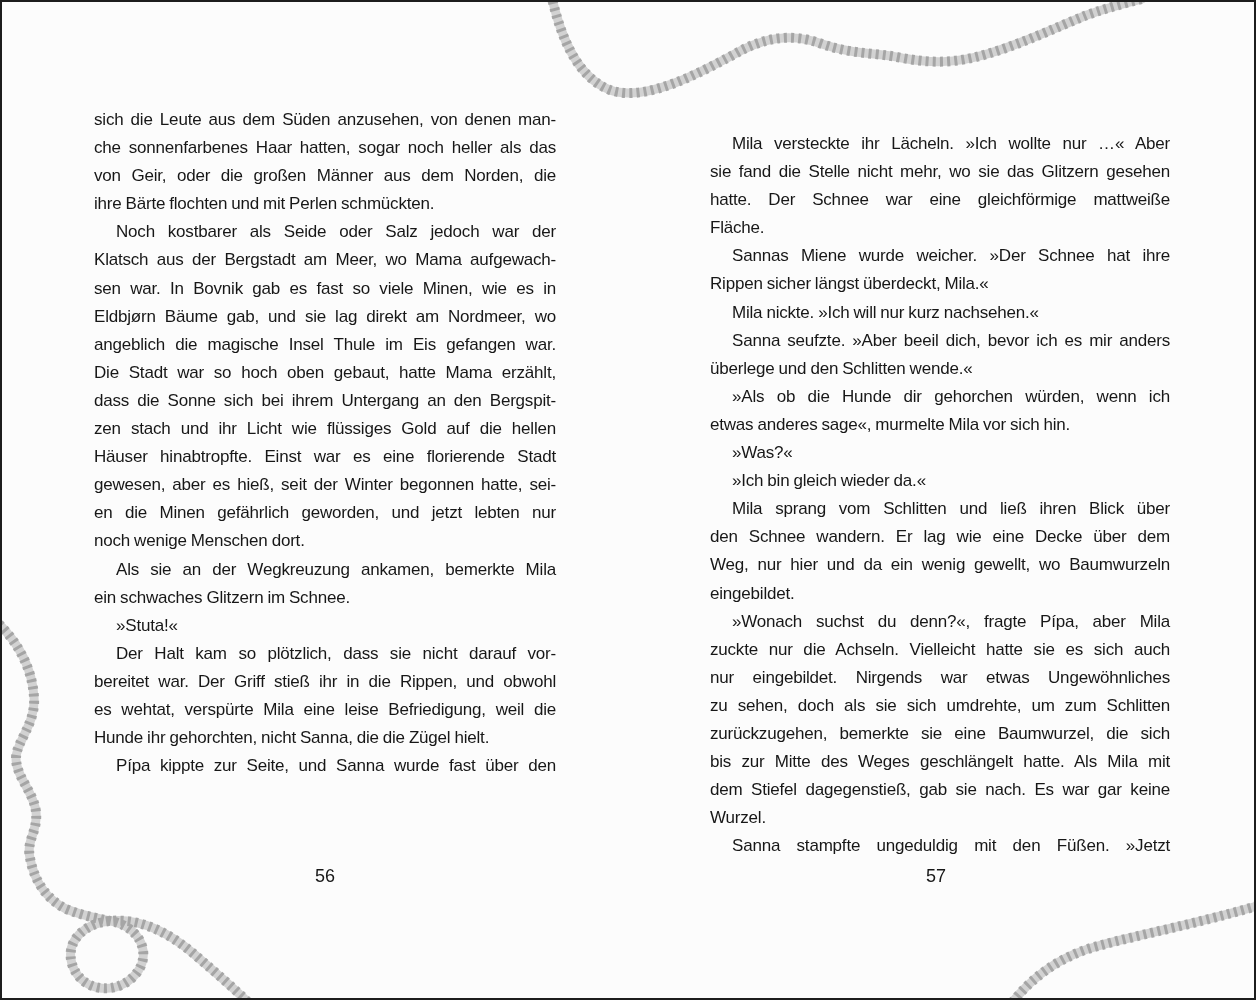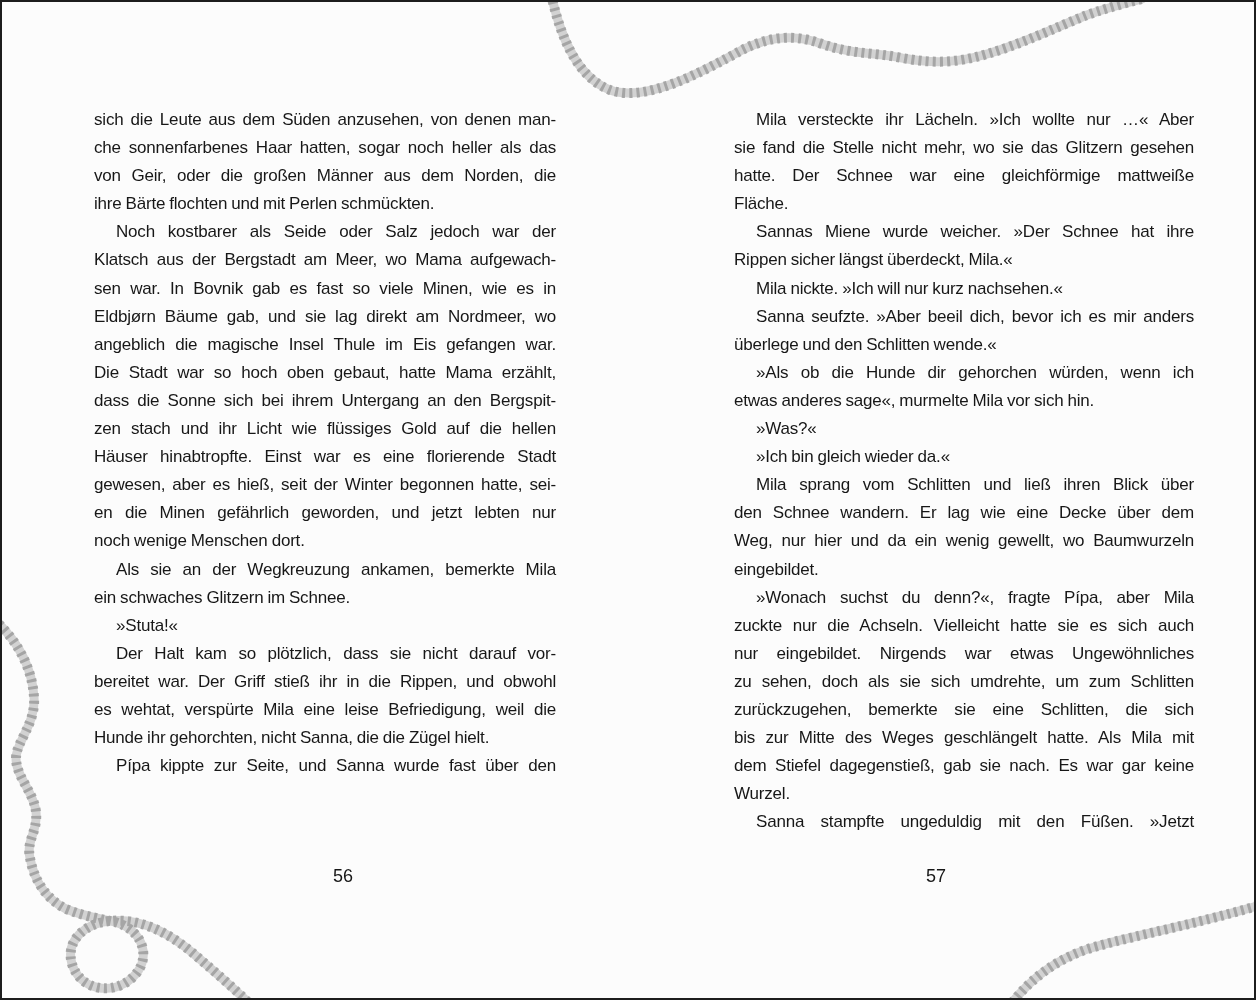"Mila versteckte ihr Lächeln. »Ich" .textcol.right { left: 732px -> 708px; margin-top: none -> 24px }
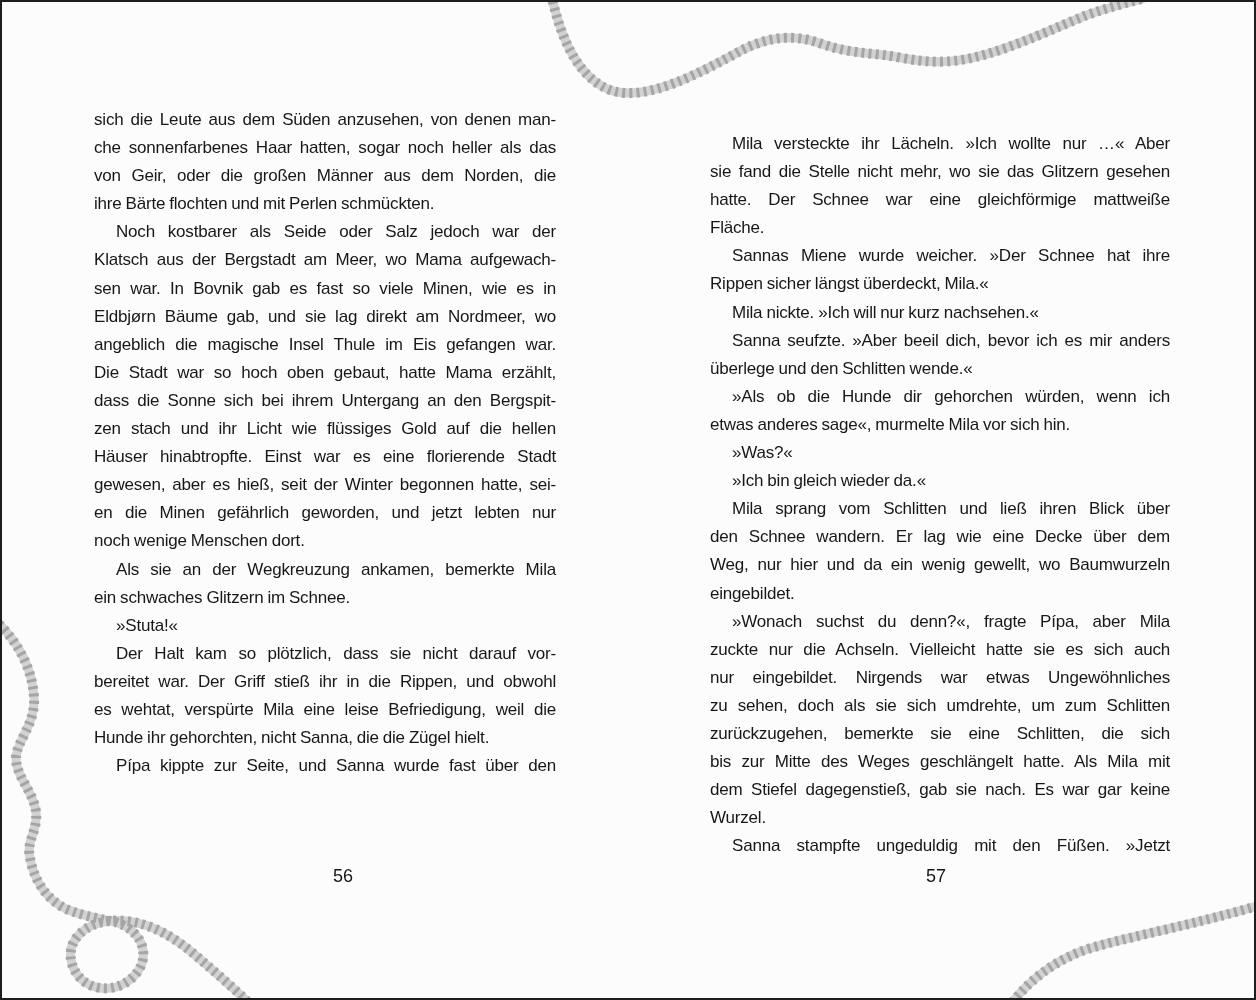"zurückzugehen, bemerkte sie eine" div.line { text: Schlitten -> Baumwurzel }
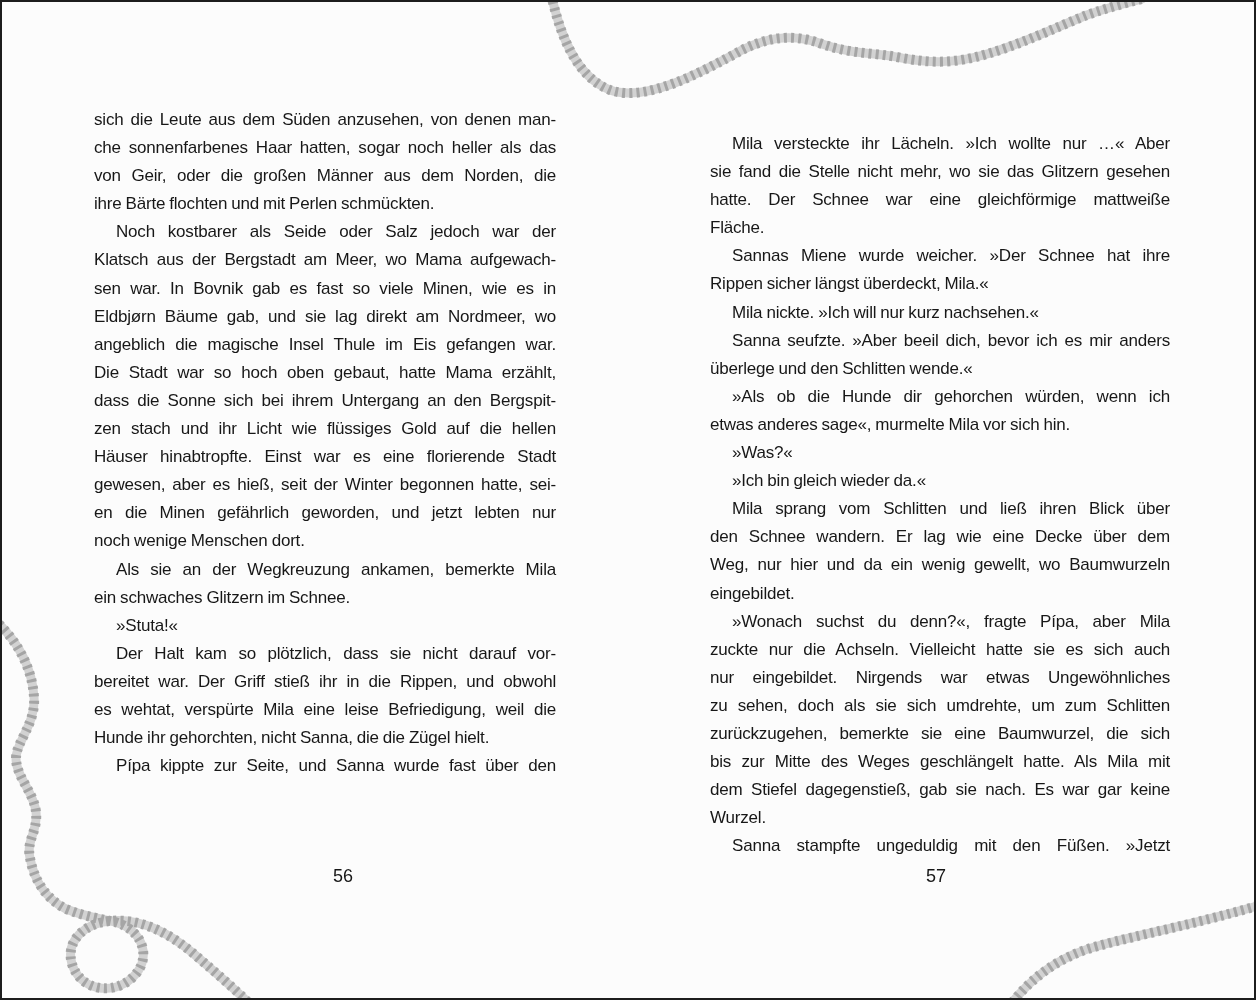"56" .pagenum.left { left: 110px -> 92px }
